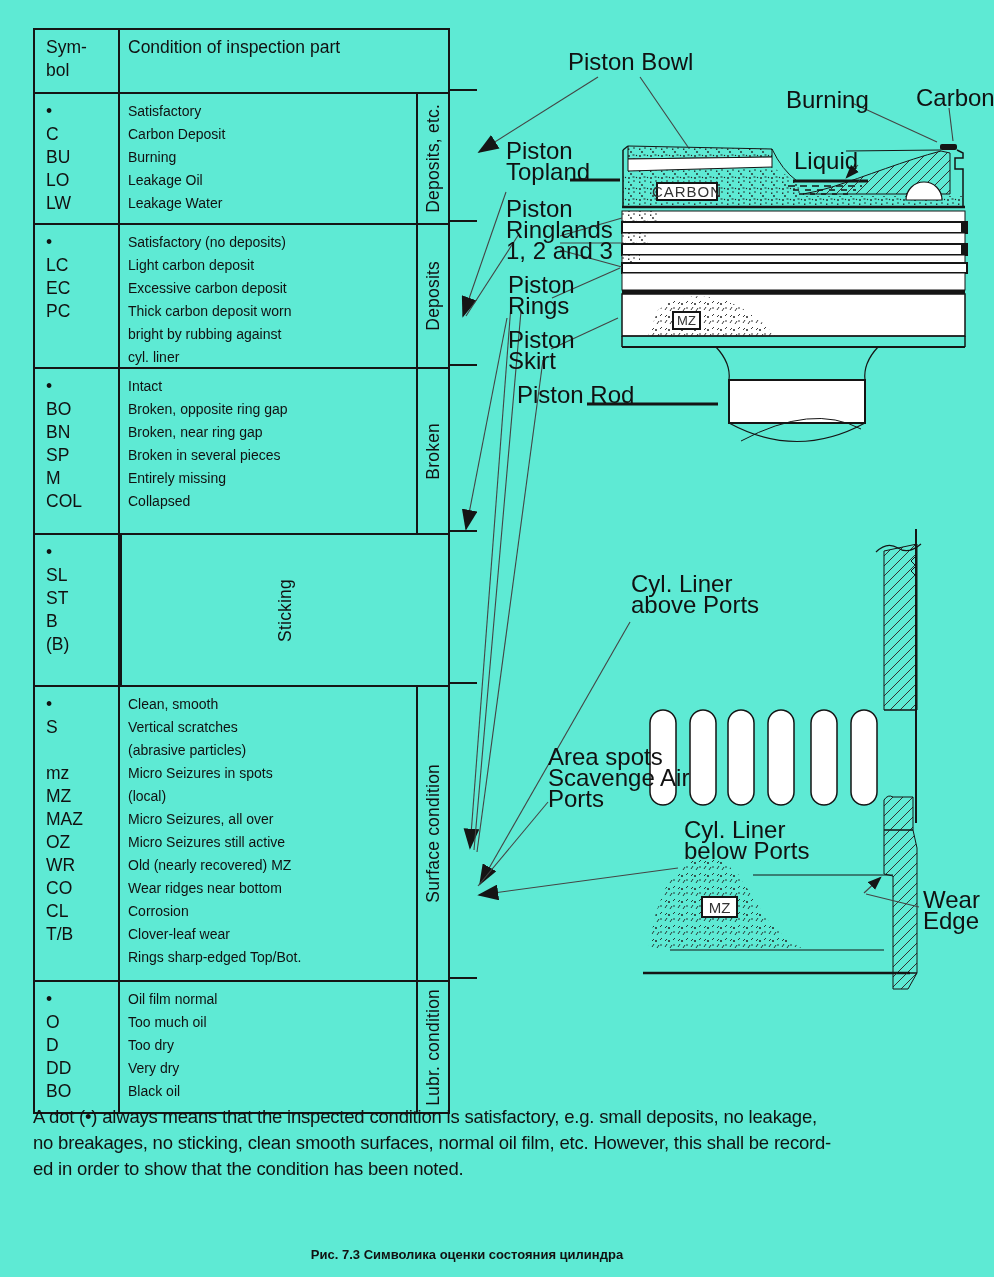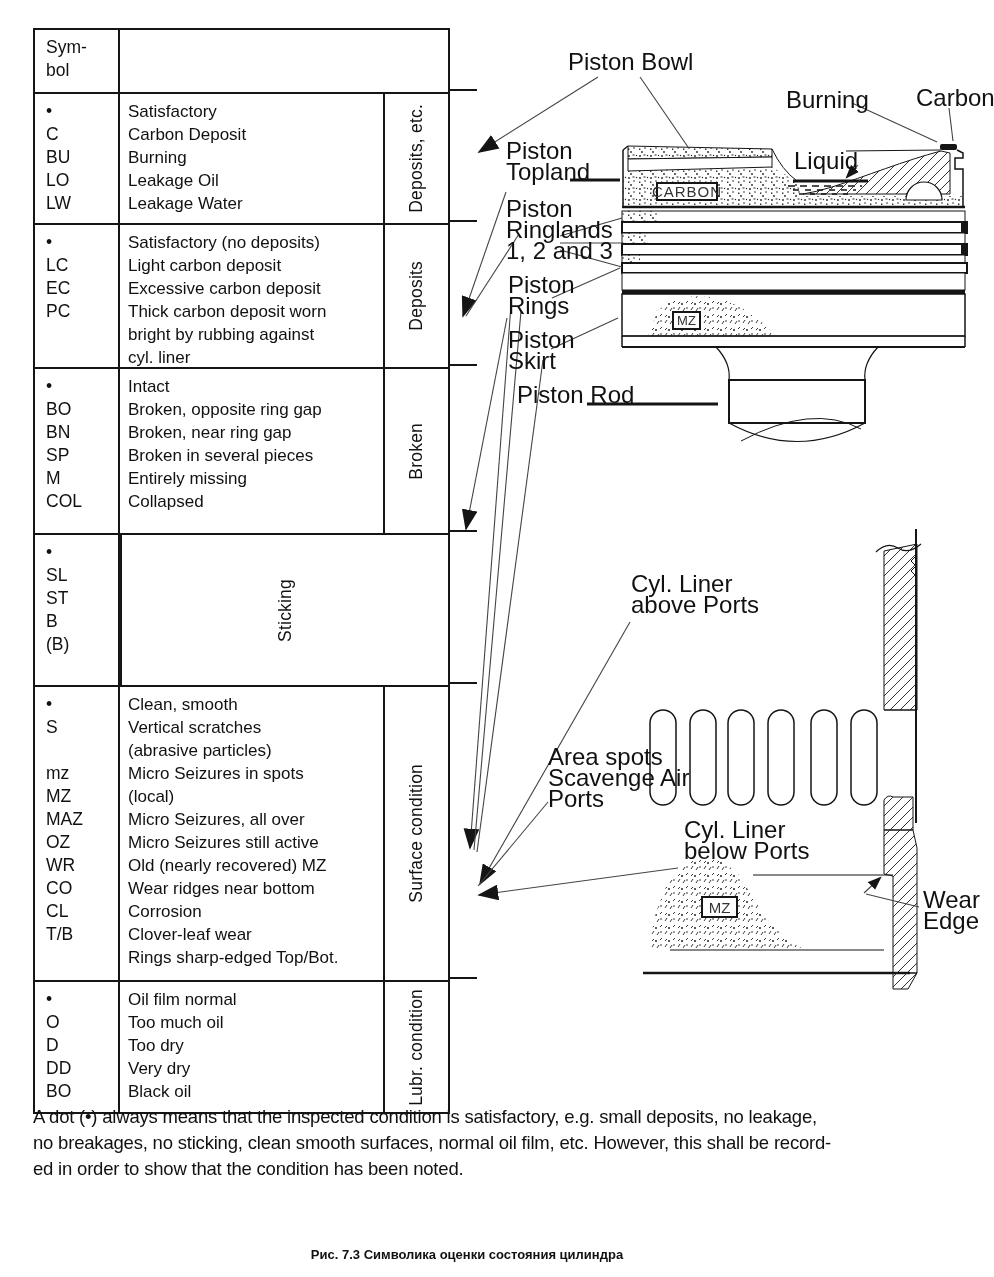"Sym-" .page { background: #ffffff -> #5eead4 }
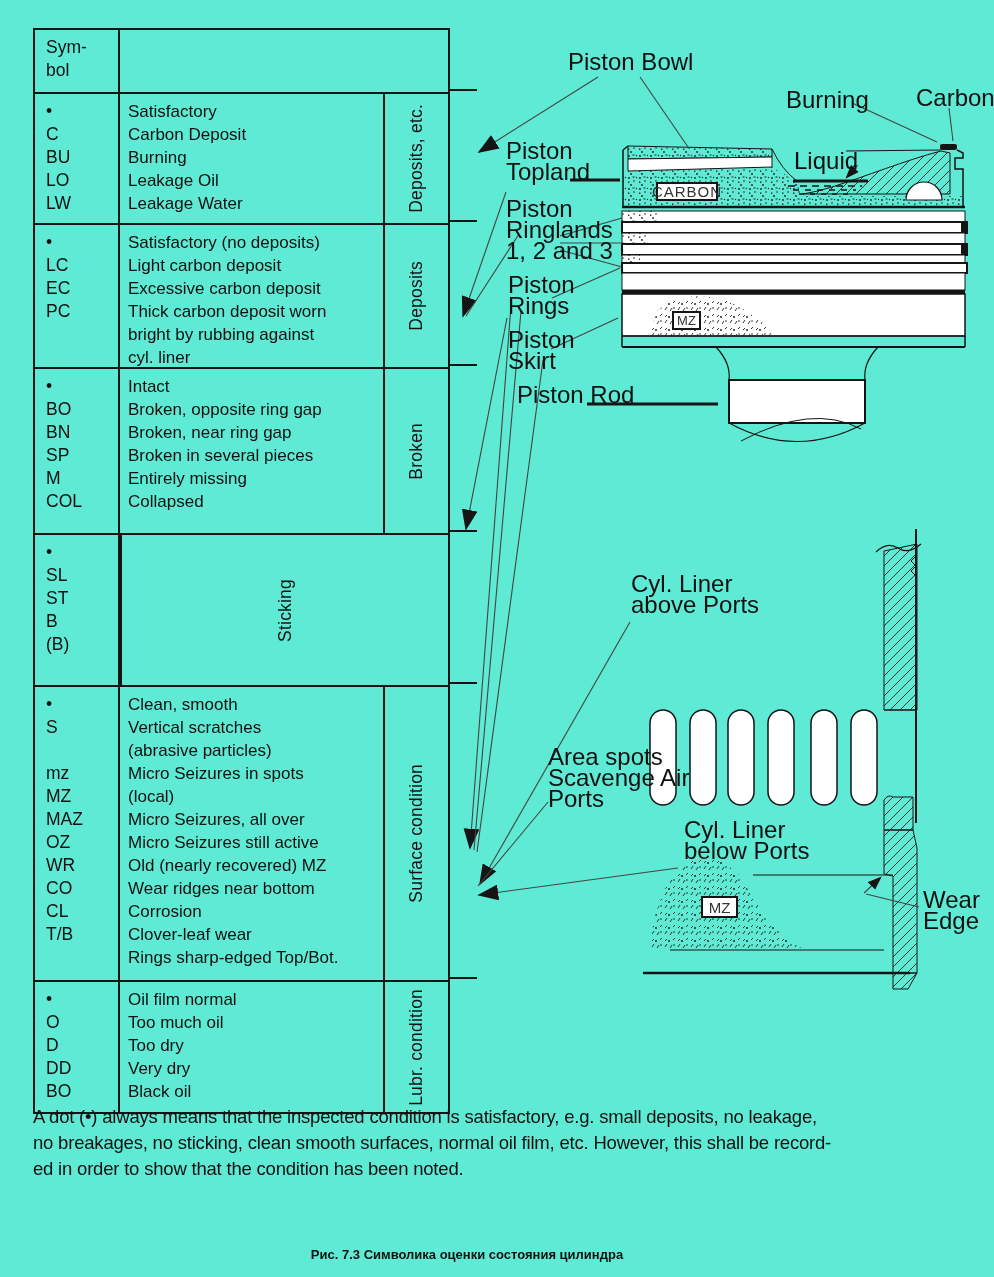"Condition of inspection part" div.c-rest { html: none -> <div>Condition of inspection part</div> }
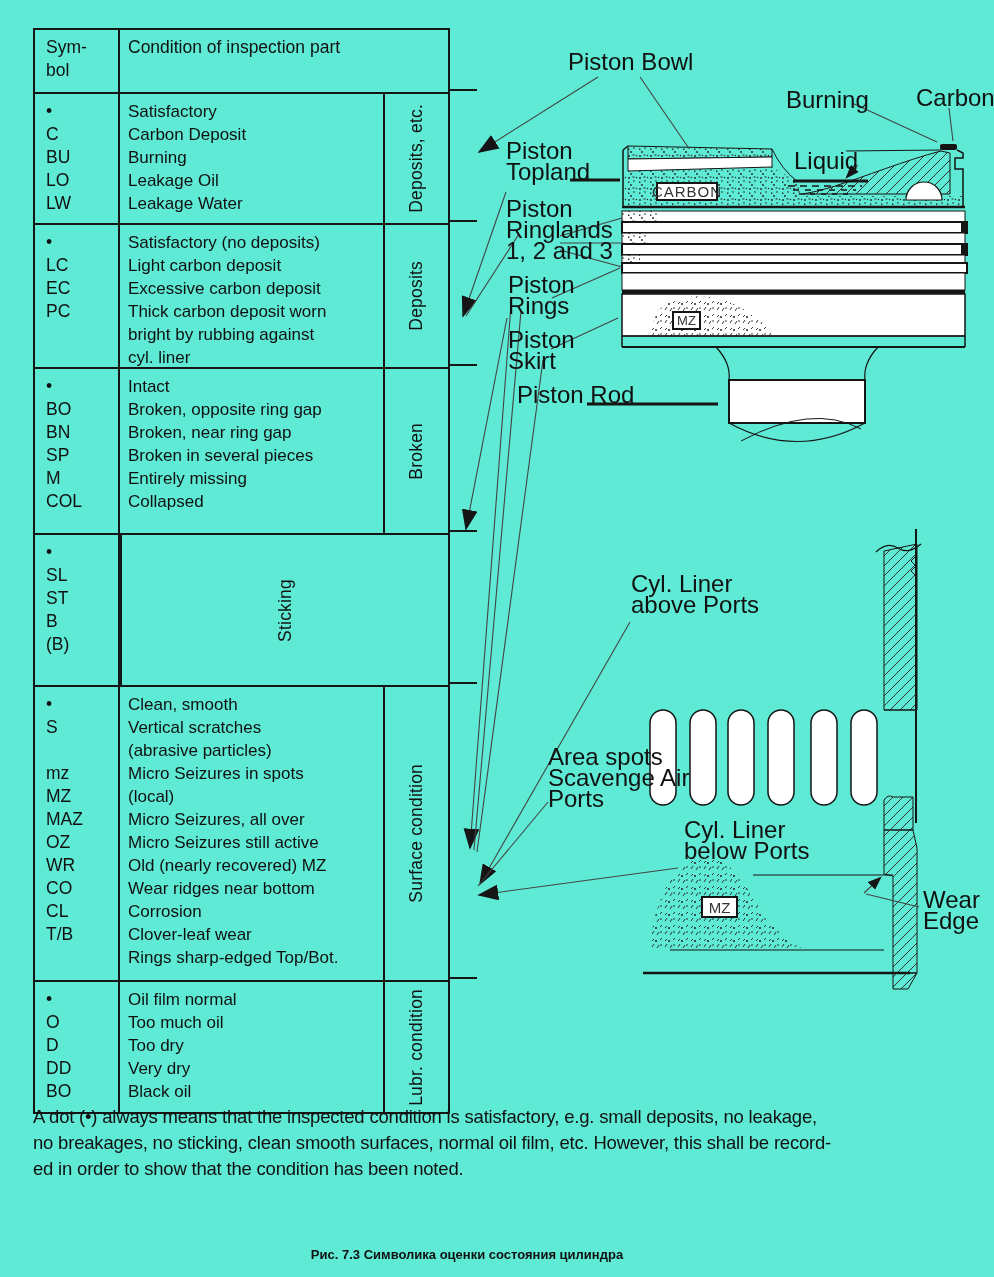"Satisfactory" .c-cond { font-size: 17px -> 14px; width: 263px -> 296px }
